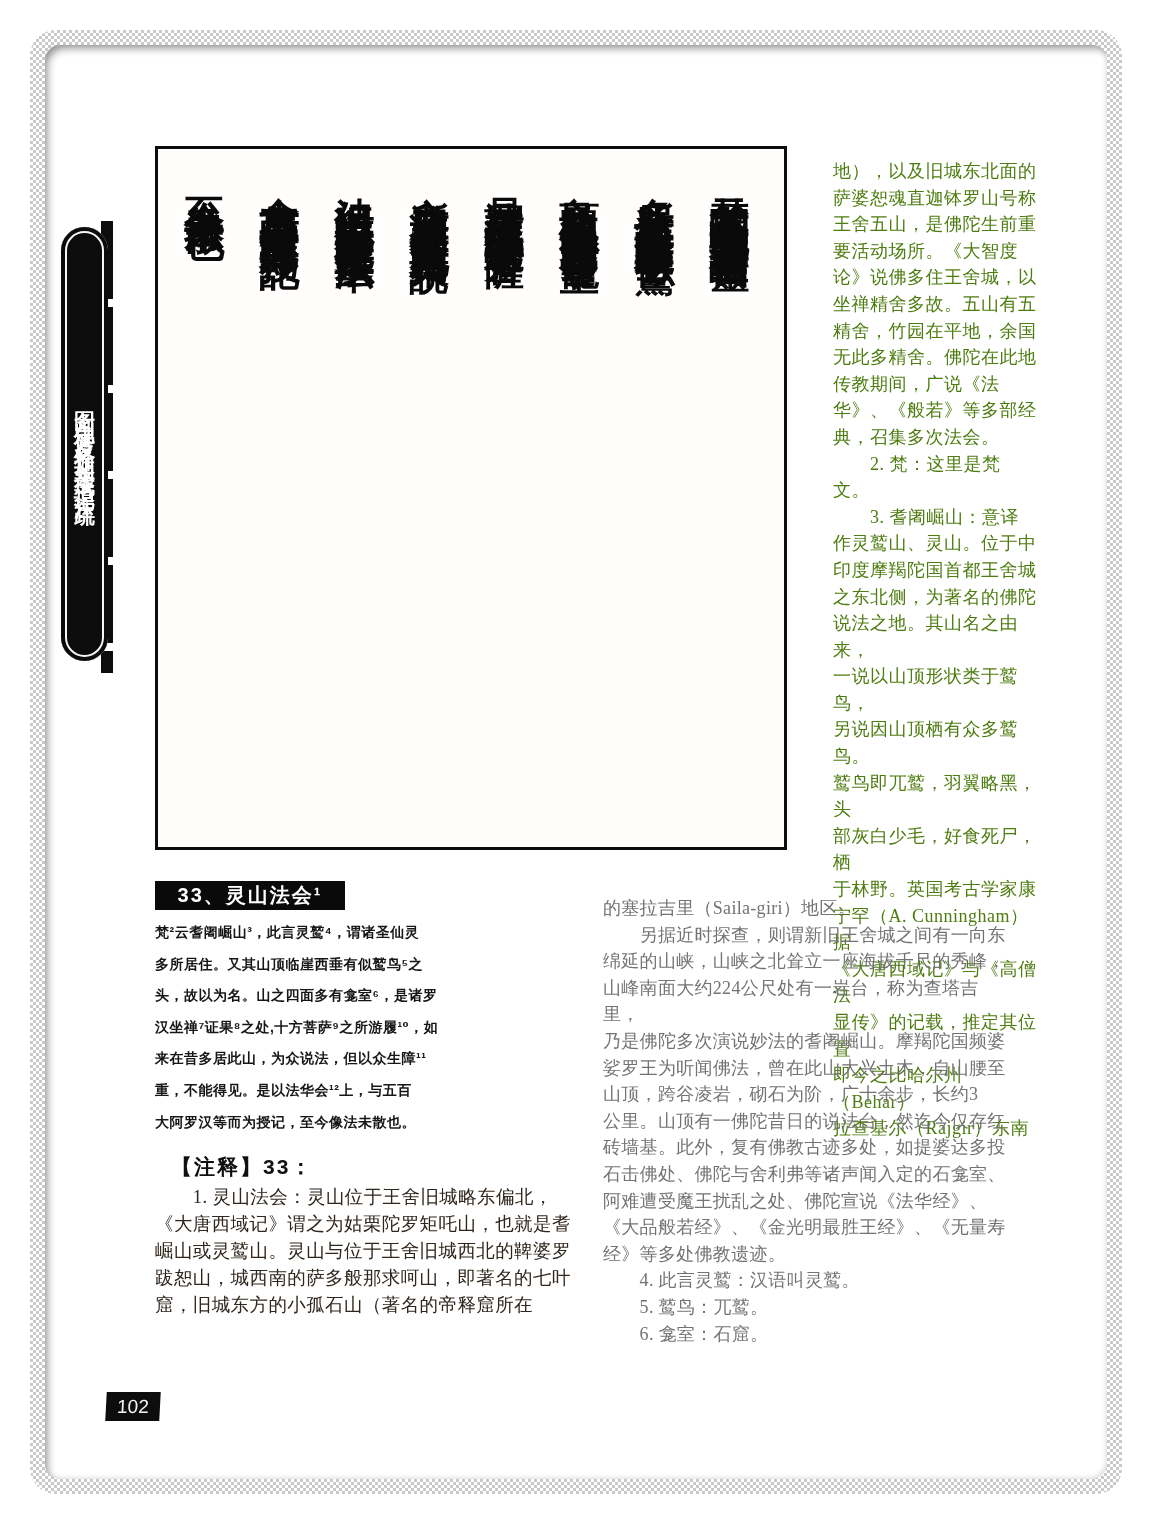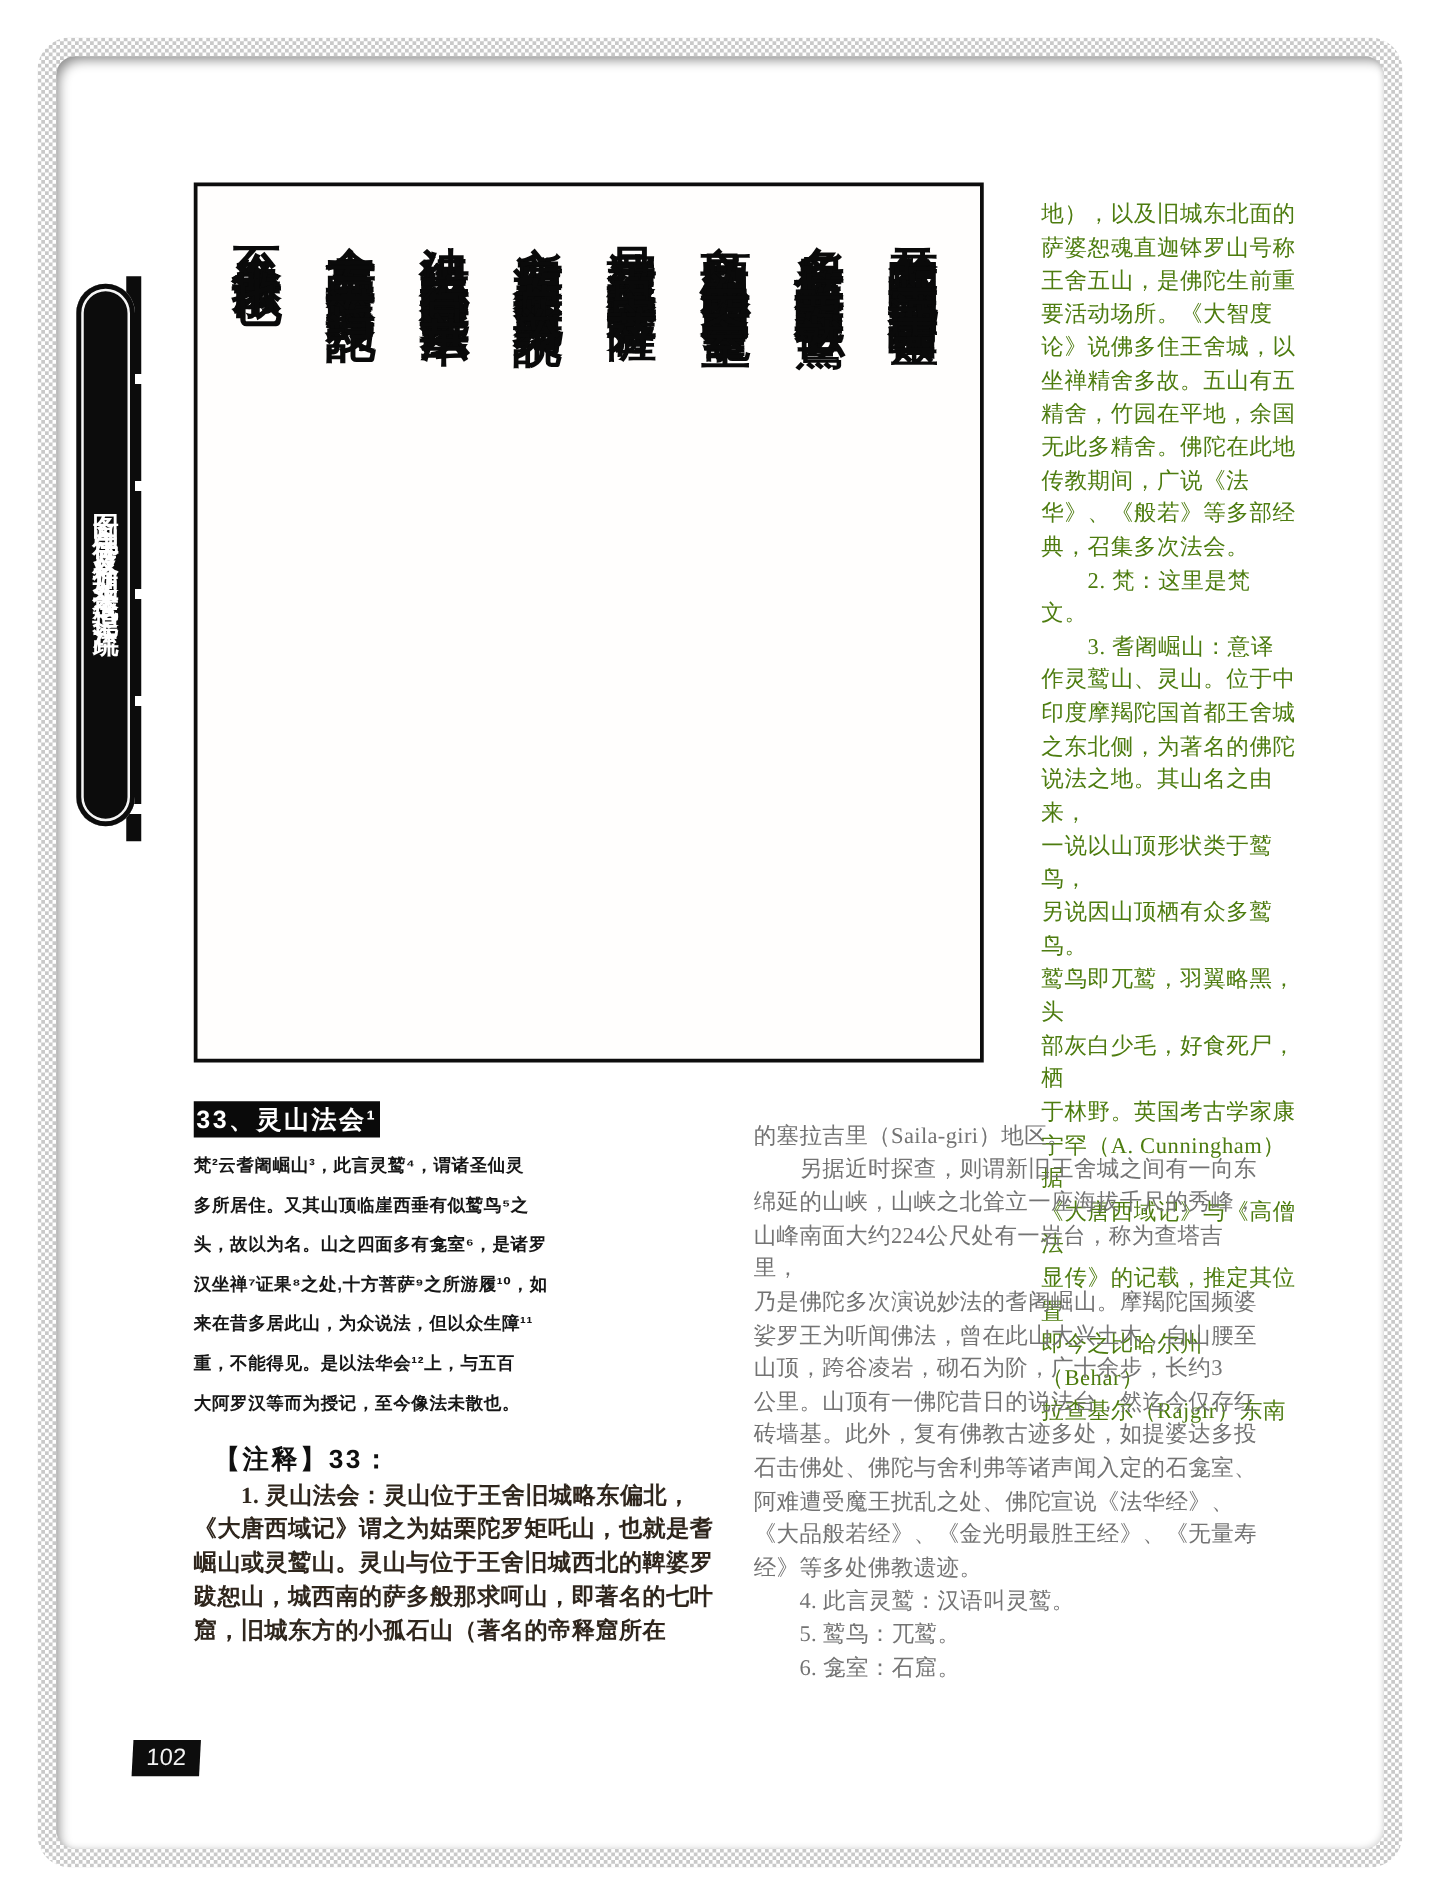"33、灵山法会¹" .sec-head { width: 149px -> 190px }
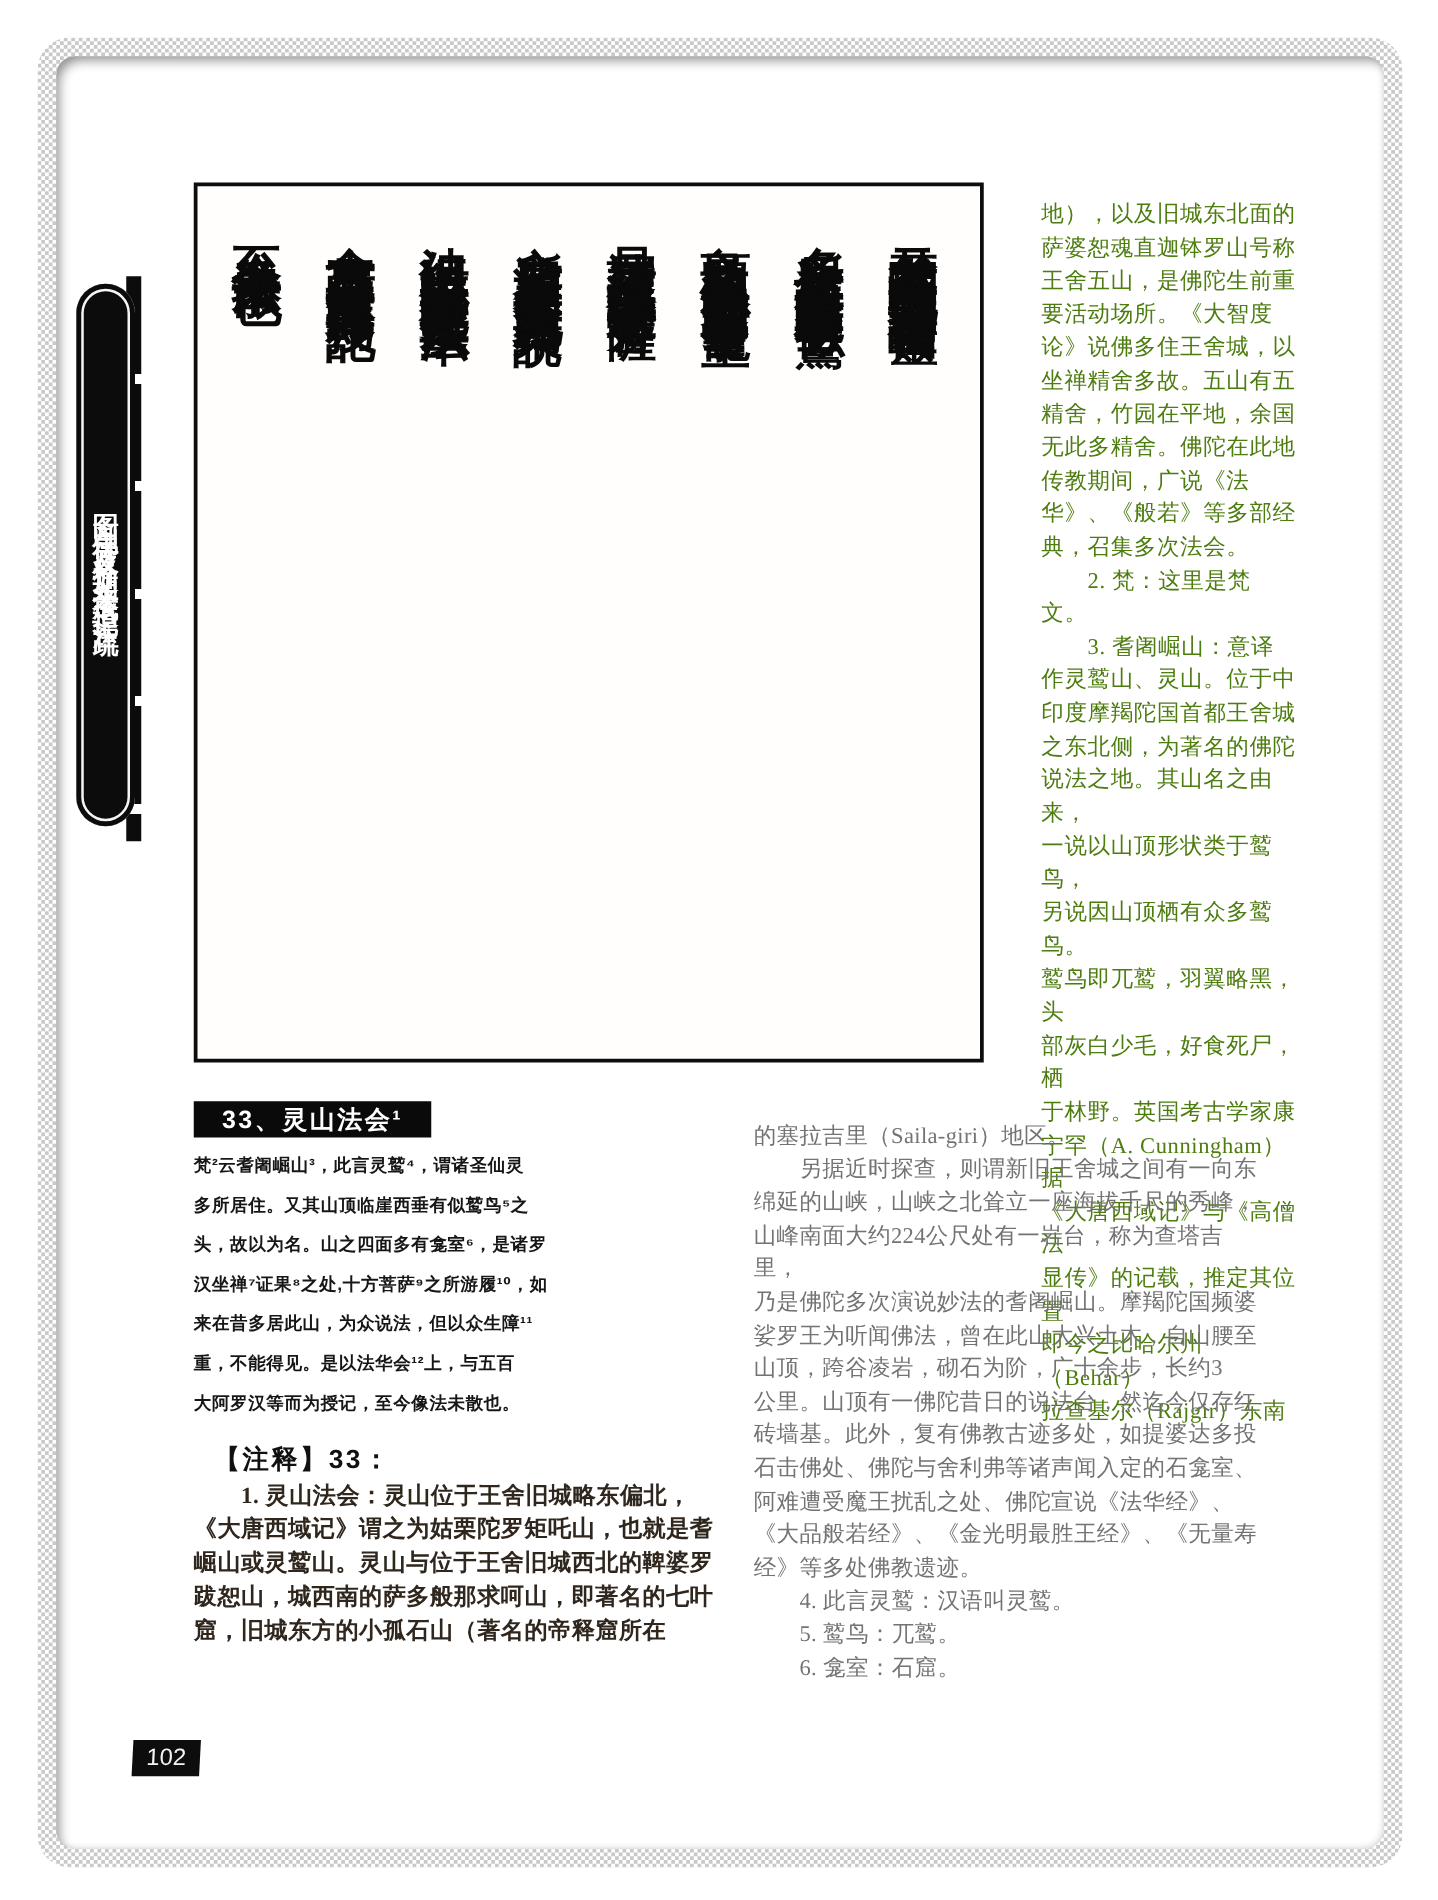"1. 灵山法会：灵山位于王舍旧城略东偏北，" .note1 { font-weight: bold -> none }
